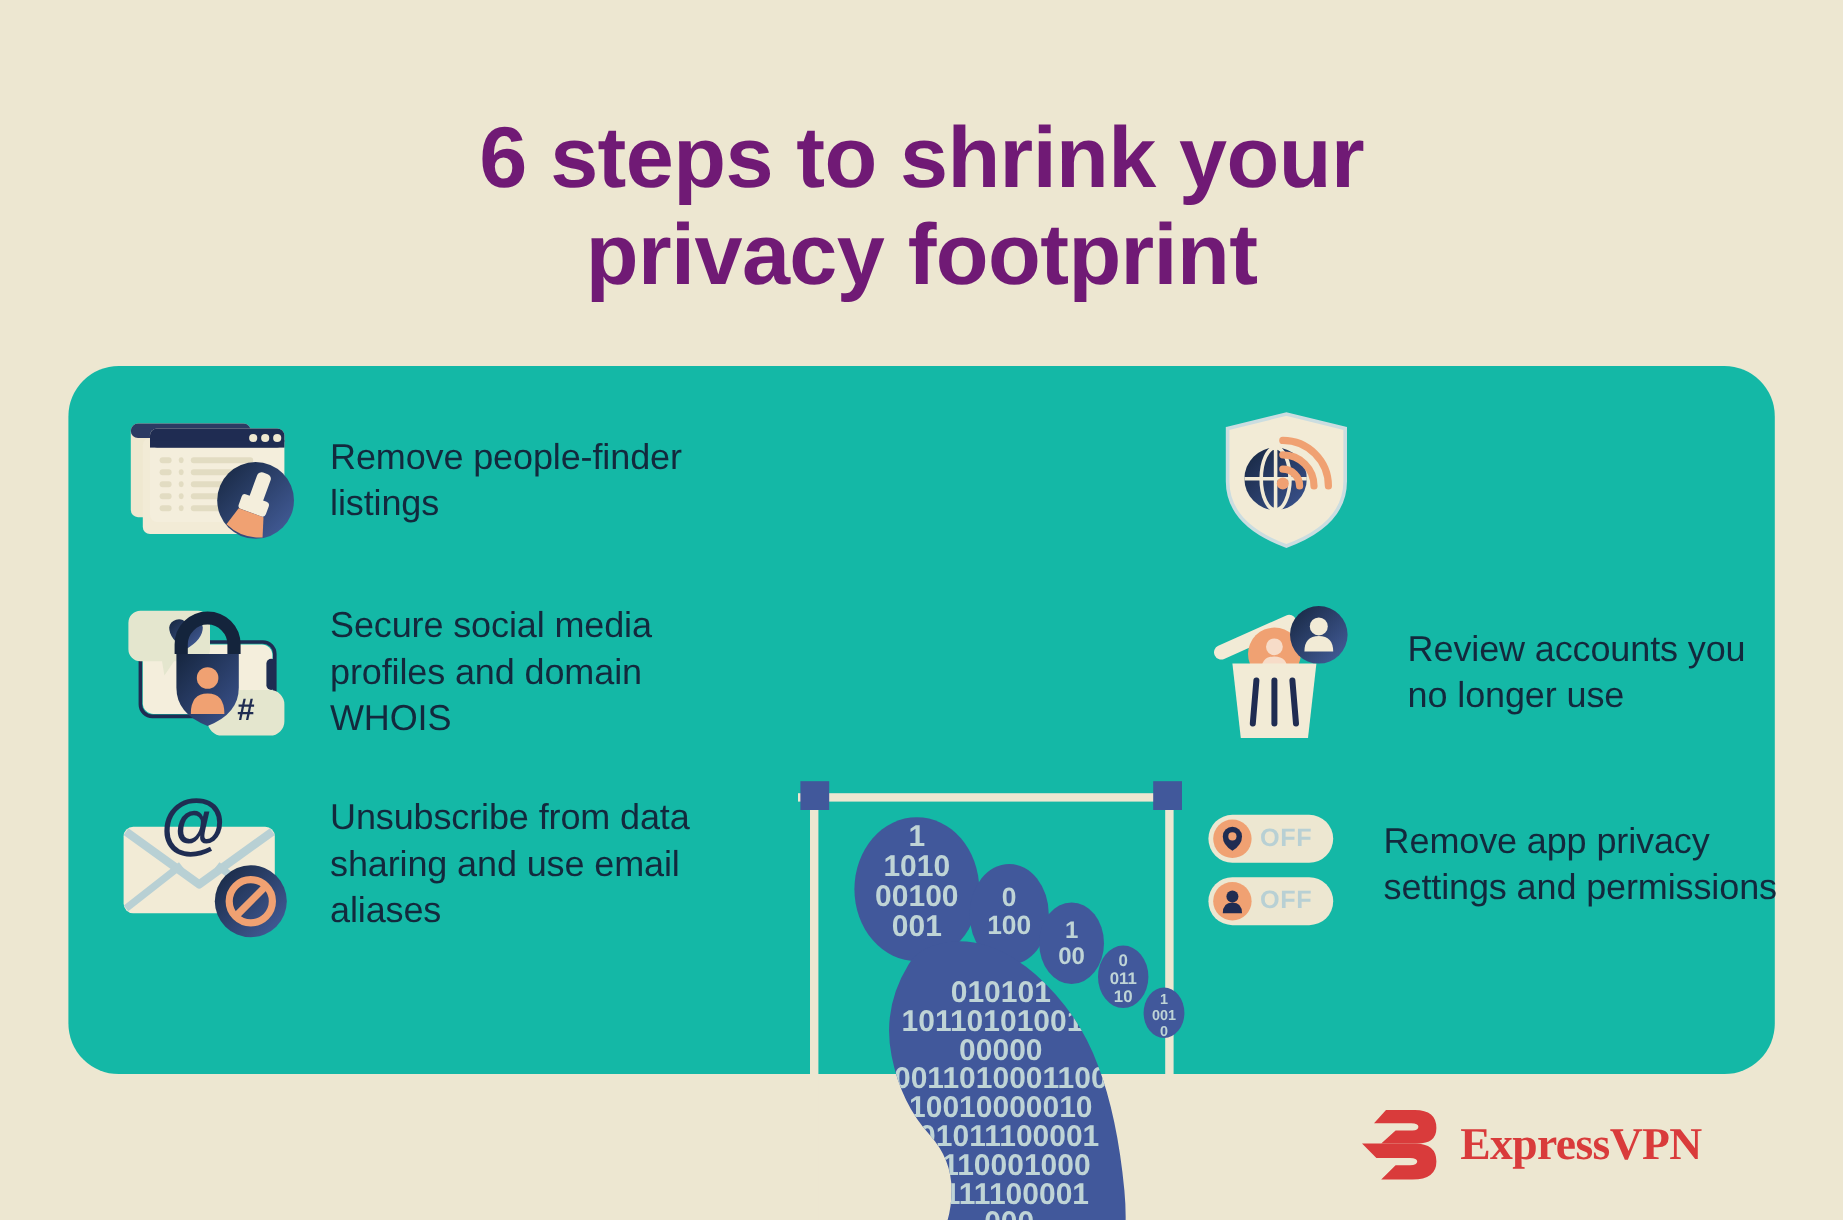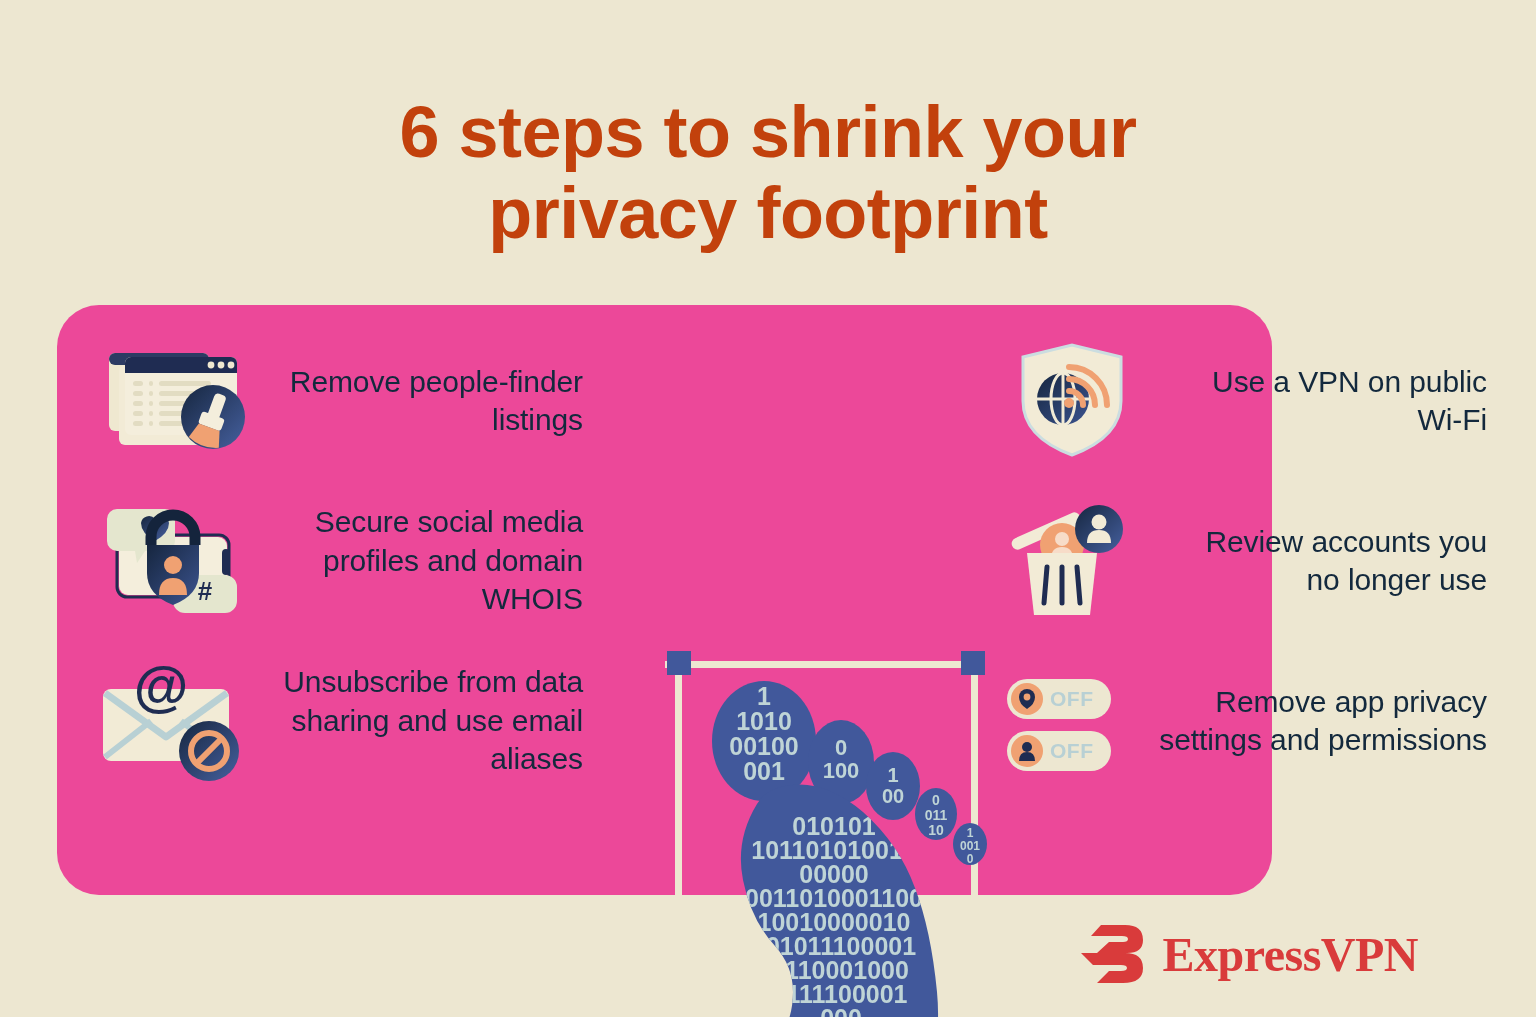"6 steps to shrink your" #page-title { color: #c2410c -> #701a75 }
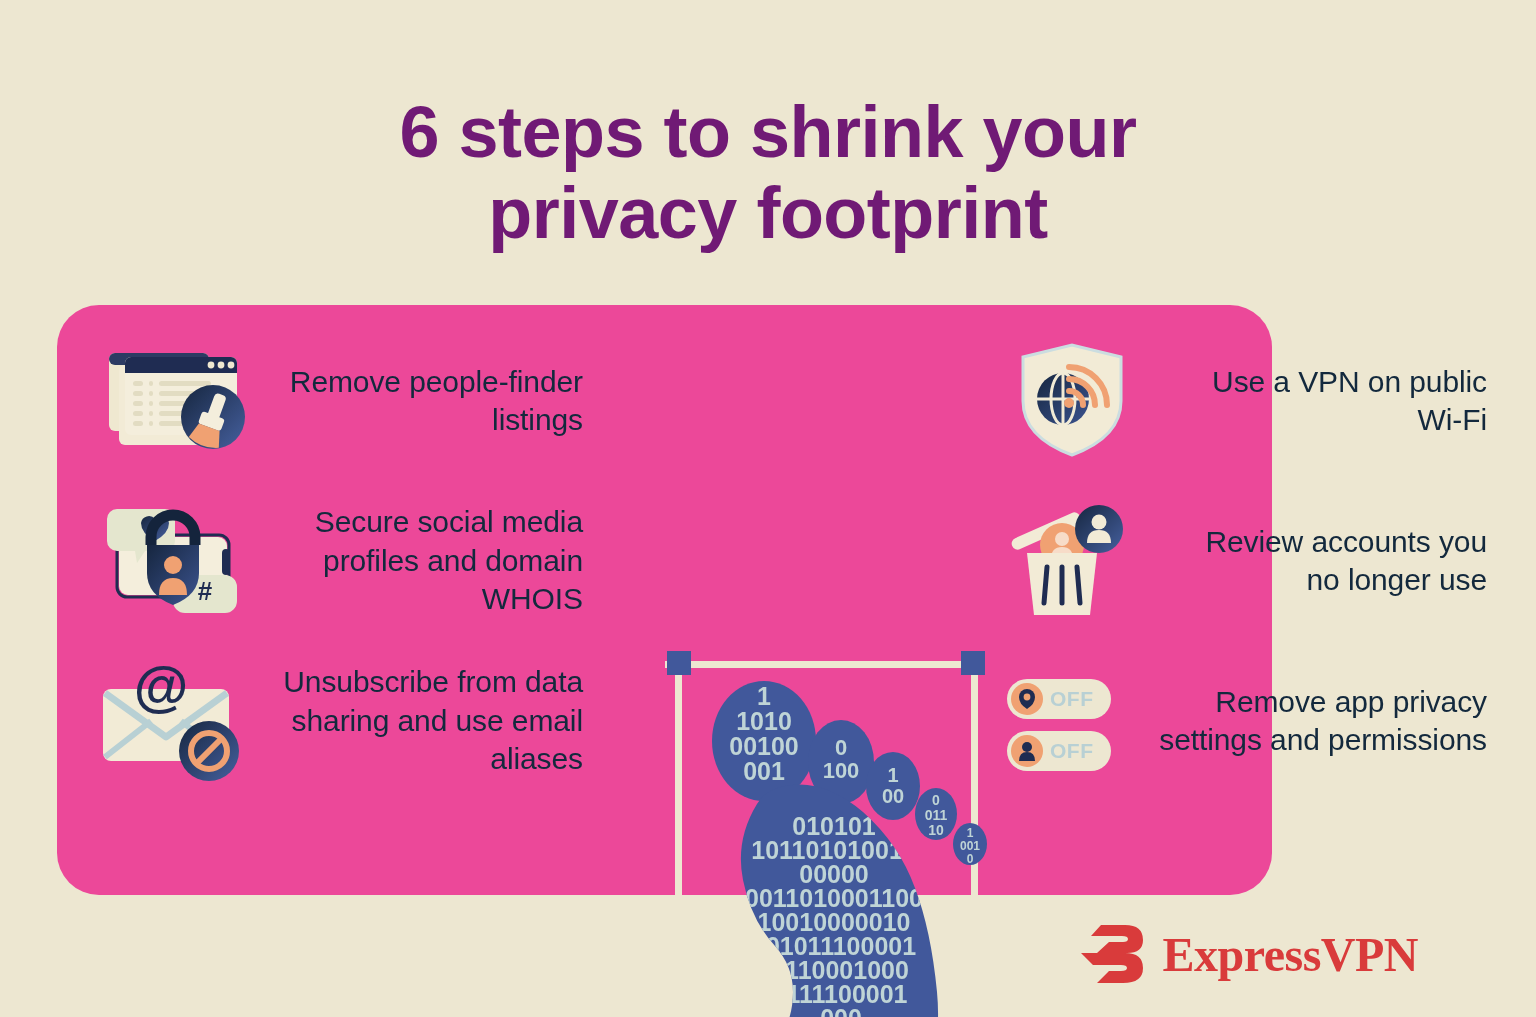"Remove people-finder listings" #panel { background: #ec4899 -> #14b8a6; text-align: right -> none; width: 1215px -> 1422px }
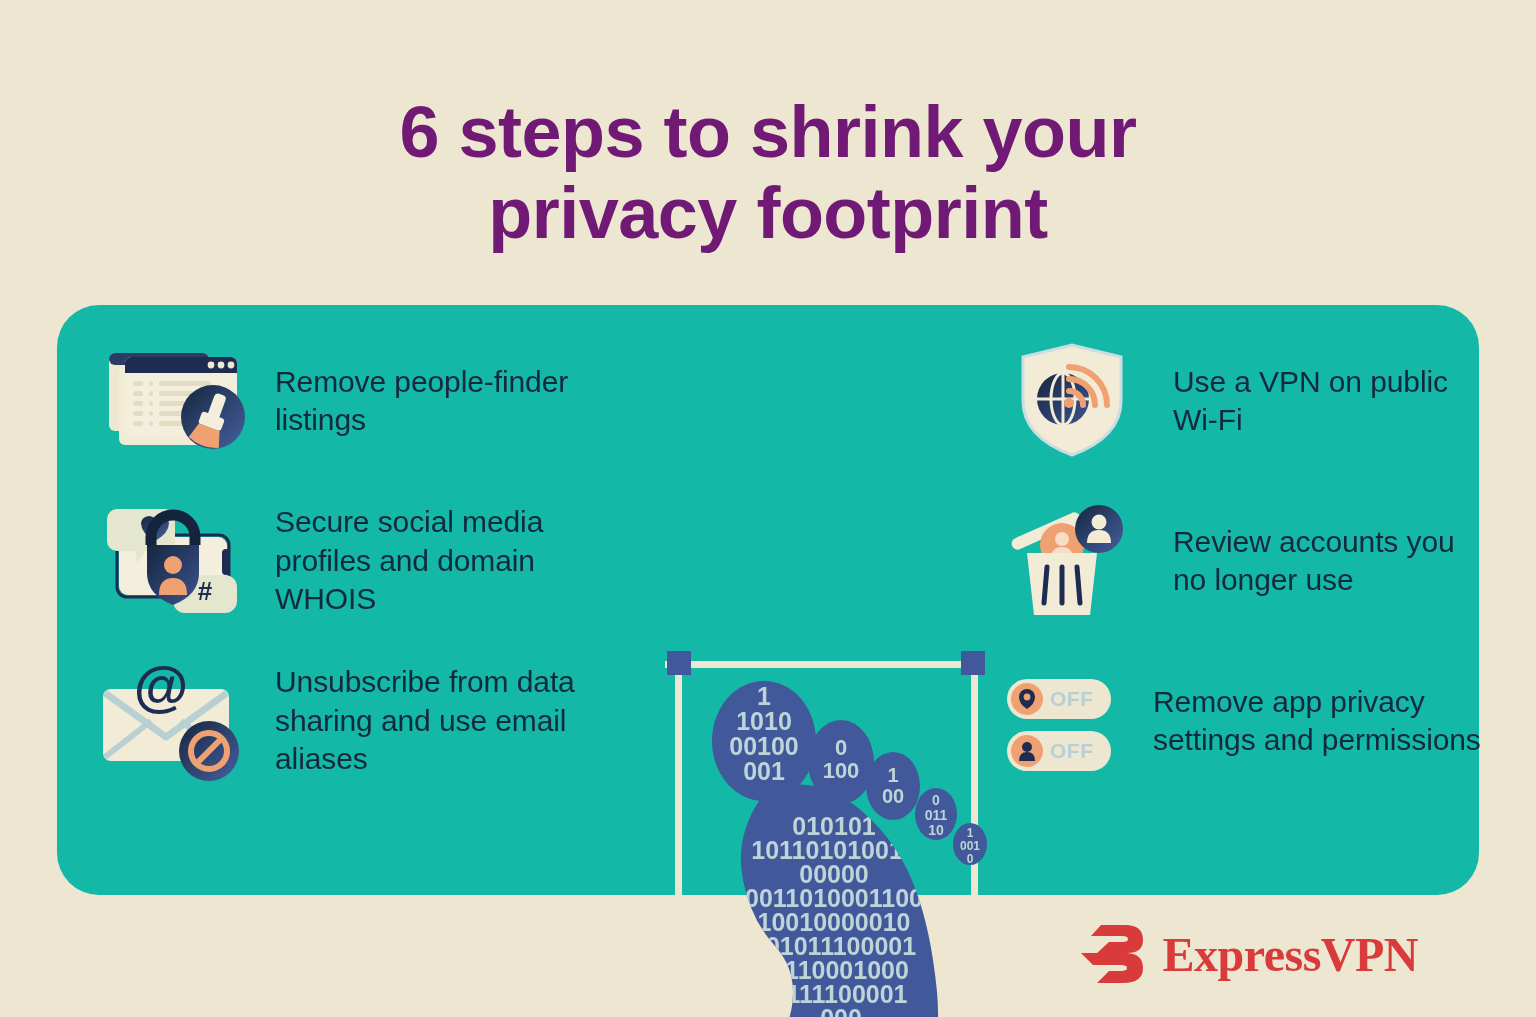"Use a VPN on public" div.row-text { html: <div>Use a VPN on public Wi-Fi</div> -> none }
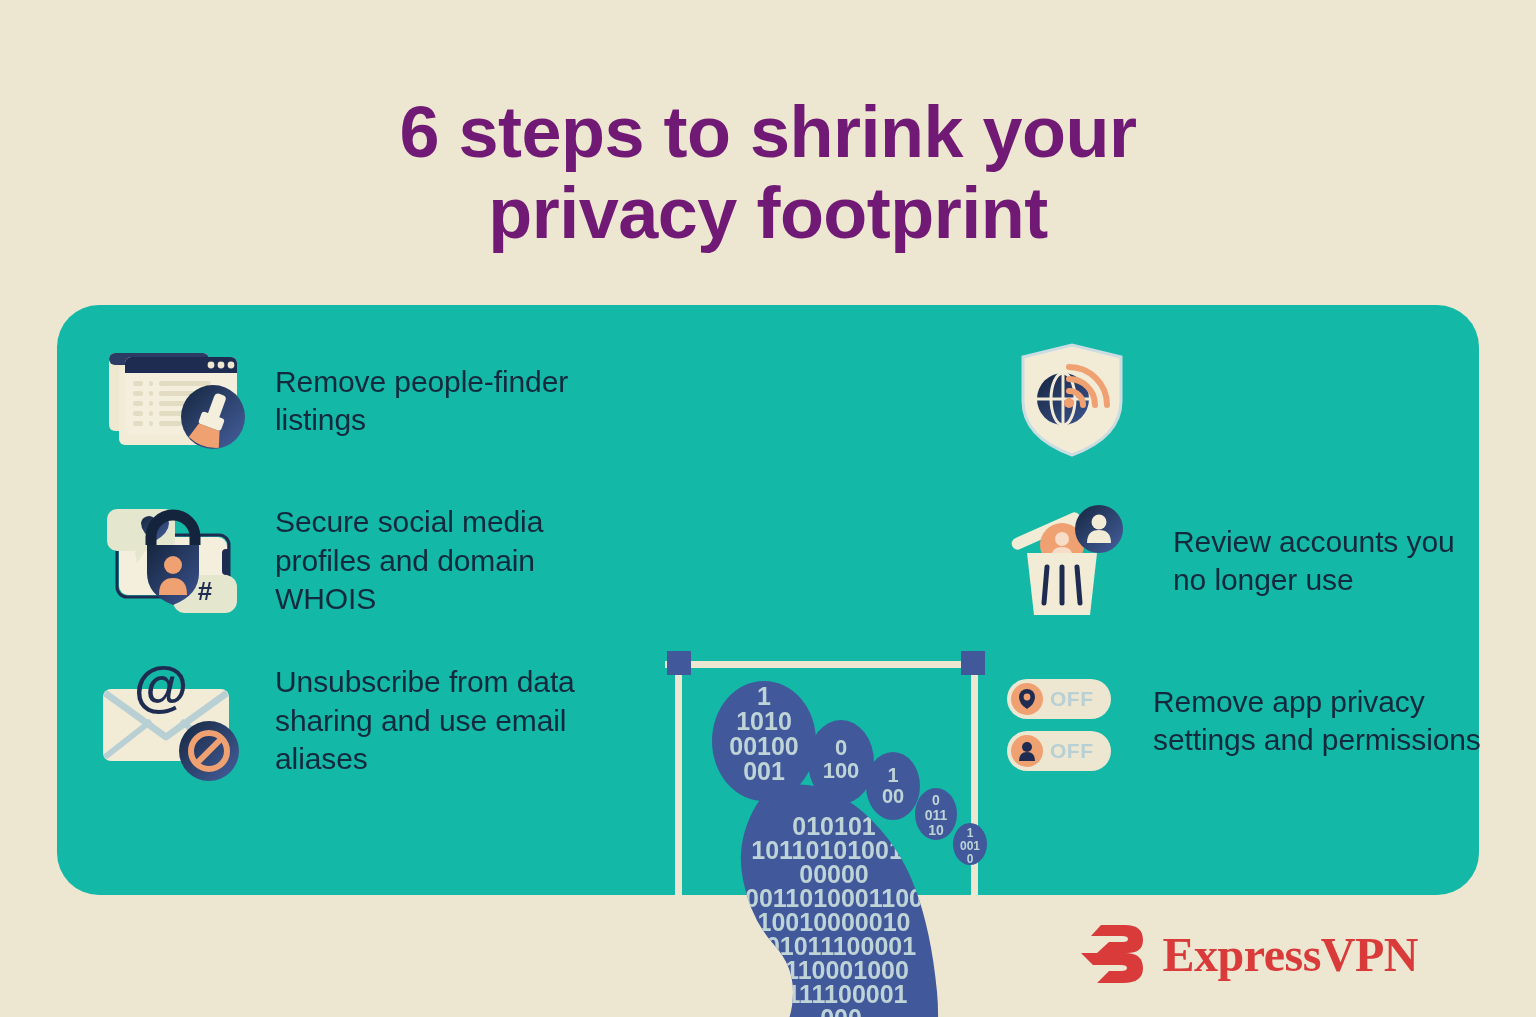"ExpressVPN" #logo-text { font-size: 48px -> 38px }
